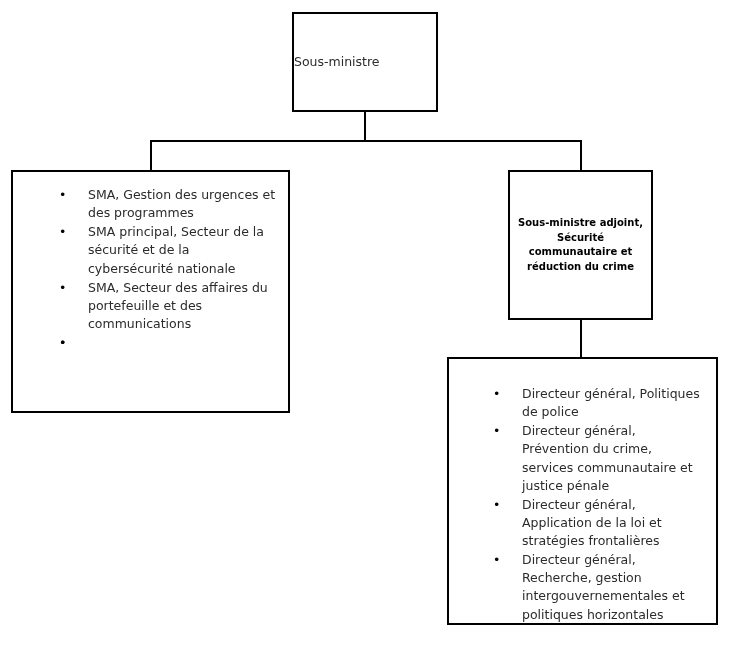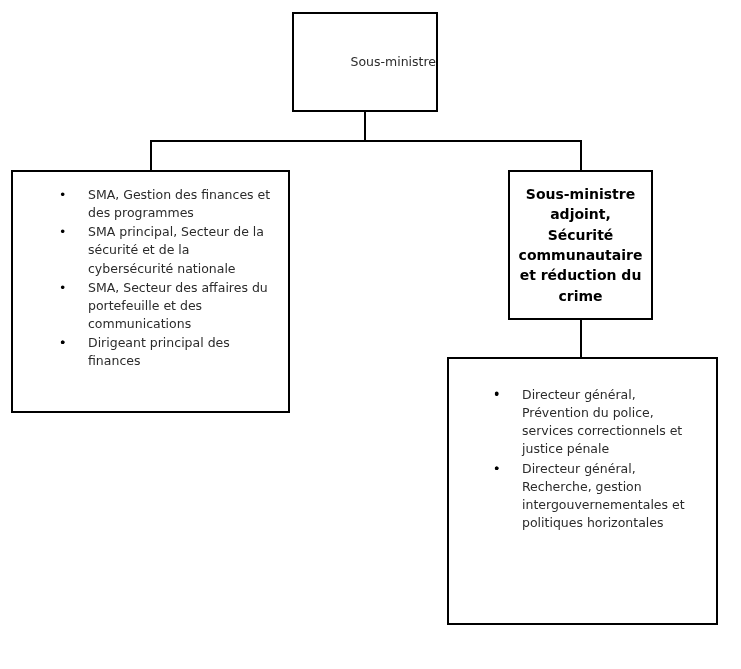"Sous-ministre" .node-top { justify-content: flex-end -> flex-start }
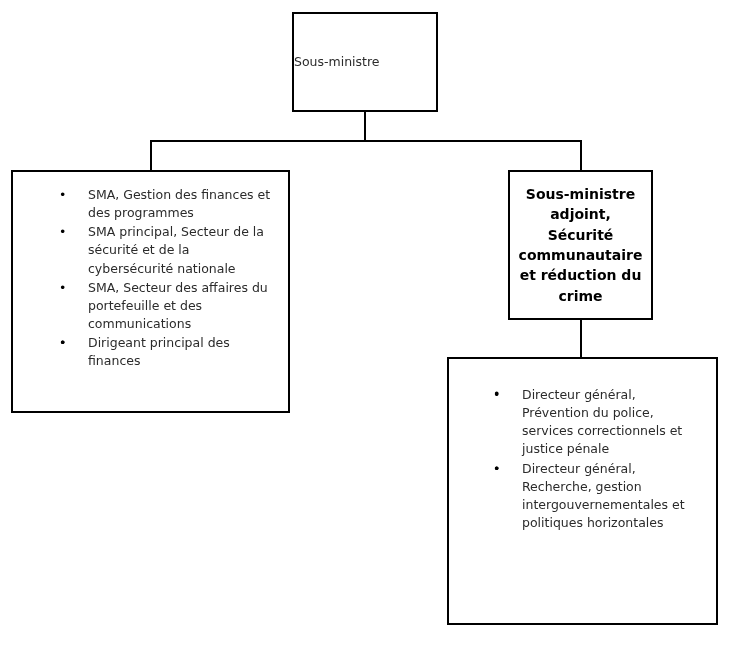"SMA, Gestion des finances et" span { text: finances -> urgences }
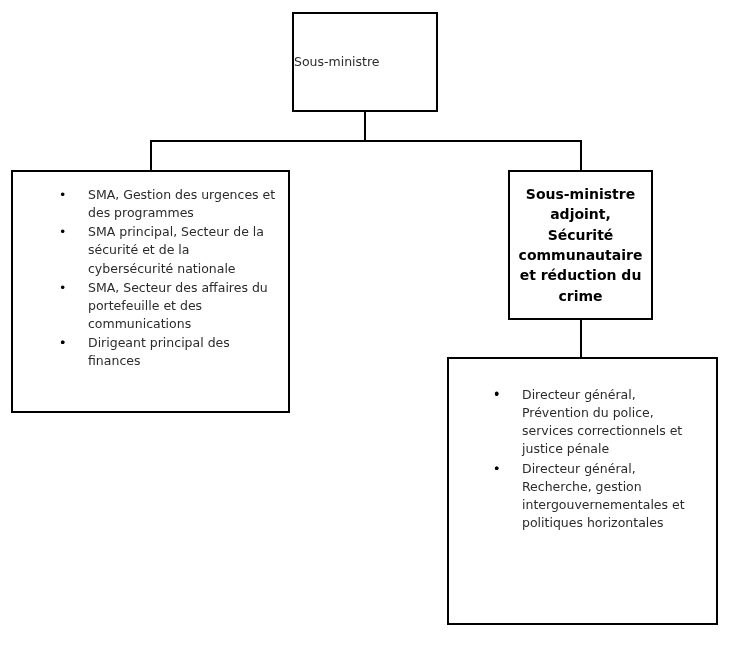"Sous-ministre adjoint, Sécurité" .node-dm-adjoint .node-title { font-size: 14px -> 10px }
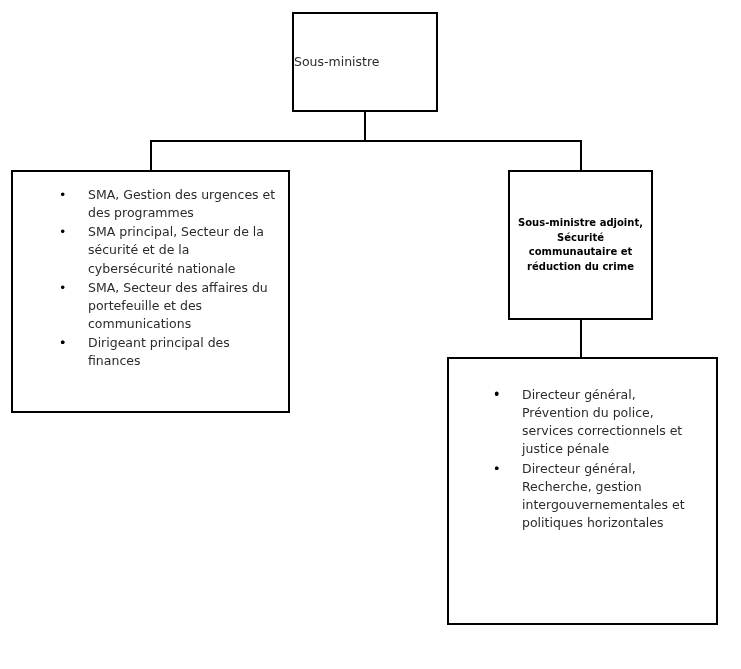"Dirigeant principal des finances" span { html: <span>Dirigeant principal des finances</span> -> none }
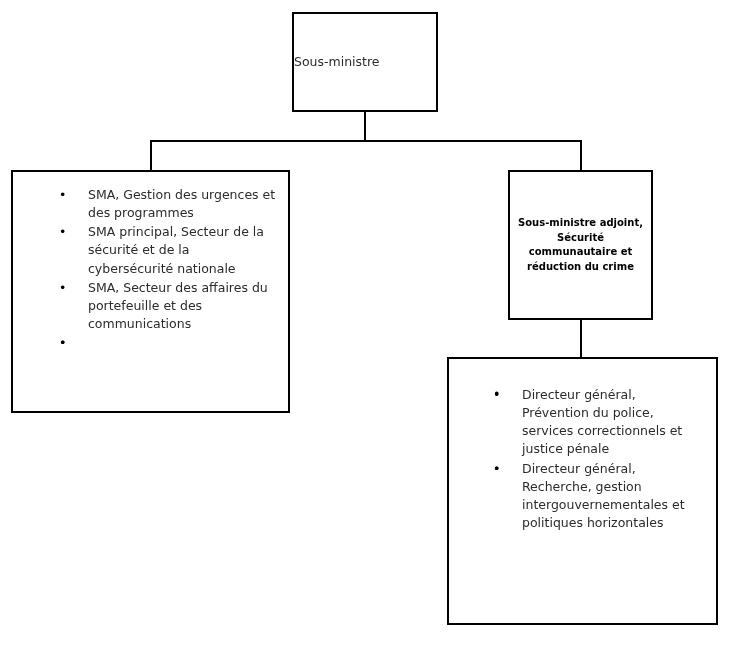"Directeur général, Politiques de police" span { html: none -> <span>Directeur général, Politiques de police</span> }
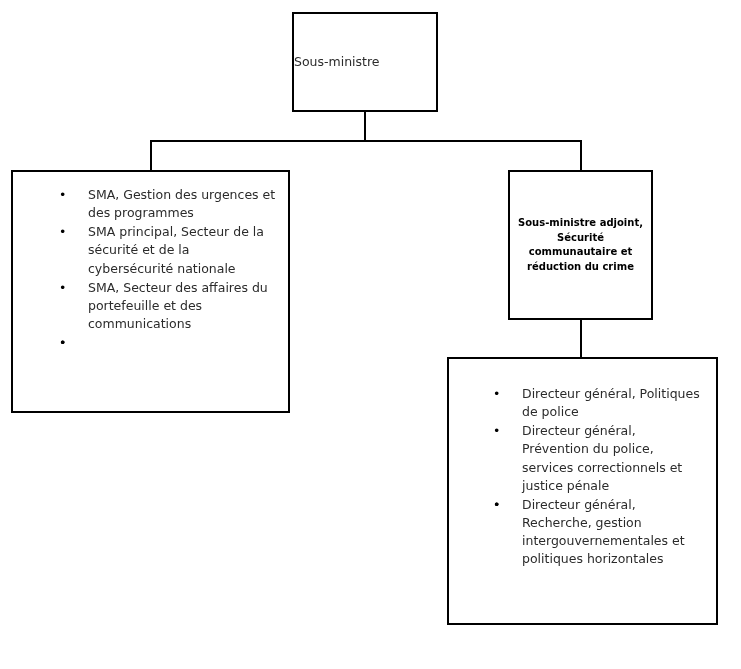"Directeur général, Prévention du police," span { text: police, services correctionnels -> crime, services communautaire }
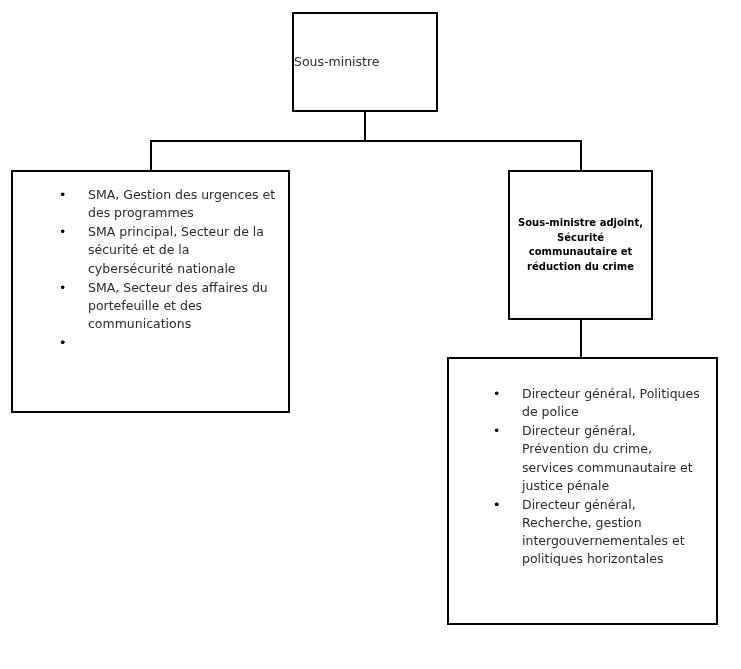"Directeur général, Application de la" span { html: none -> <span>Directeur général, Application de la loi et stratégies frontalières</span> }
